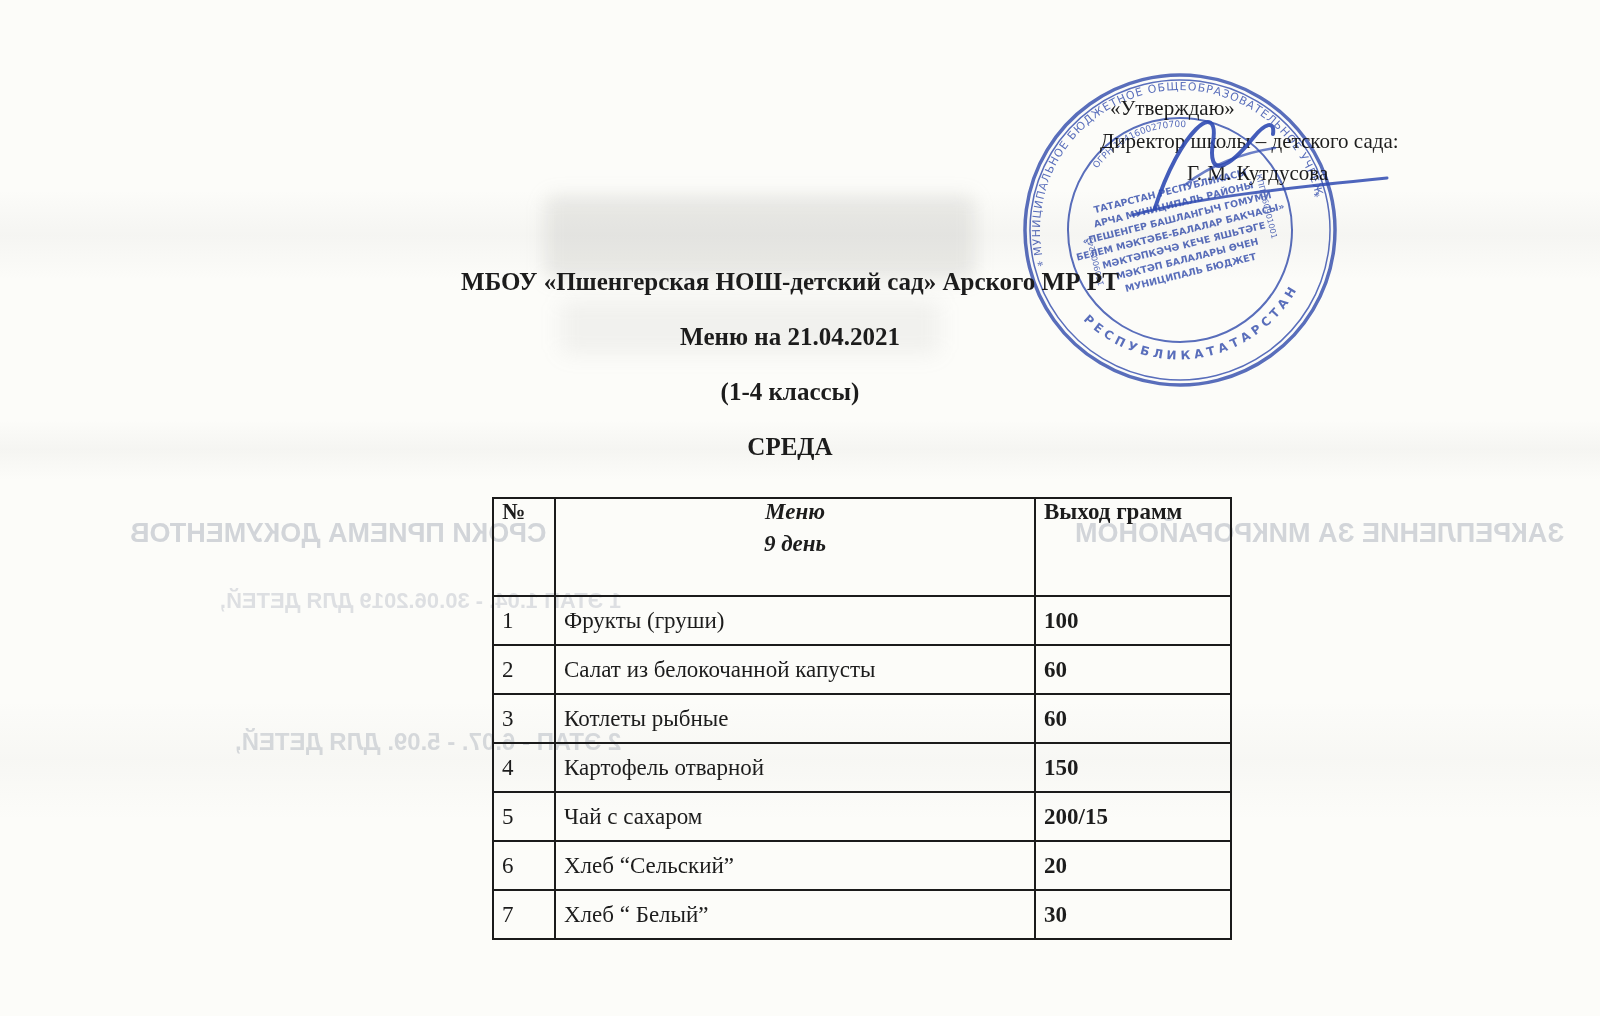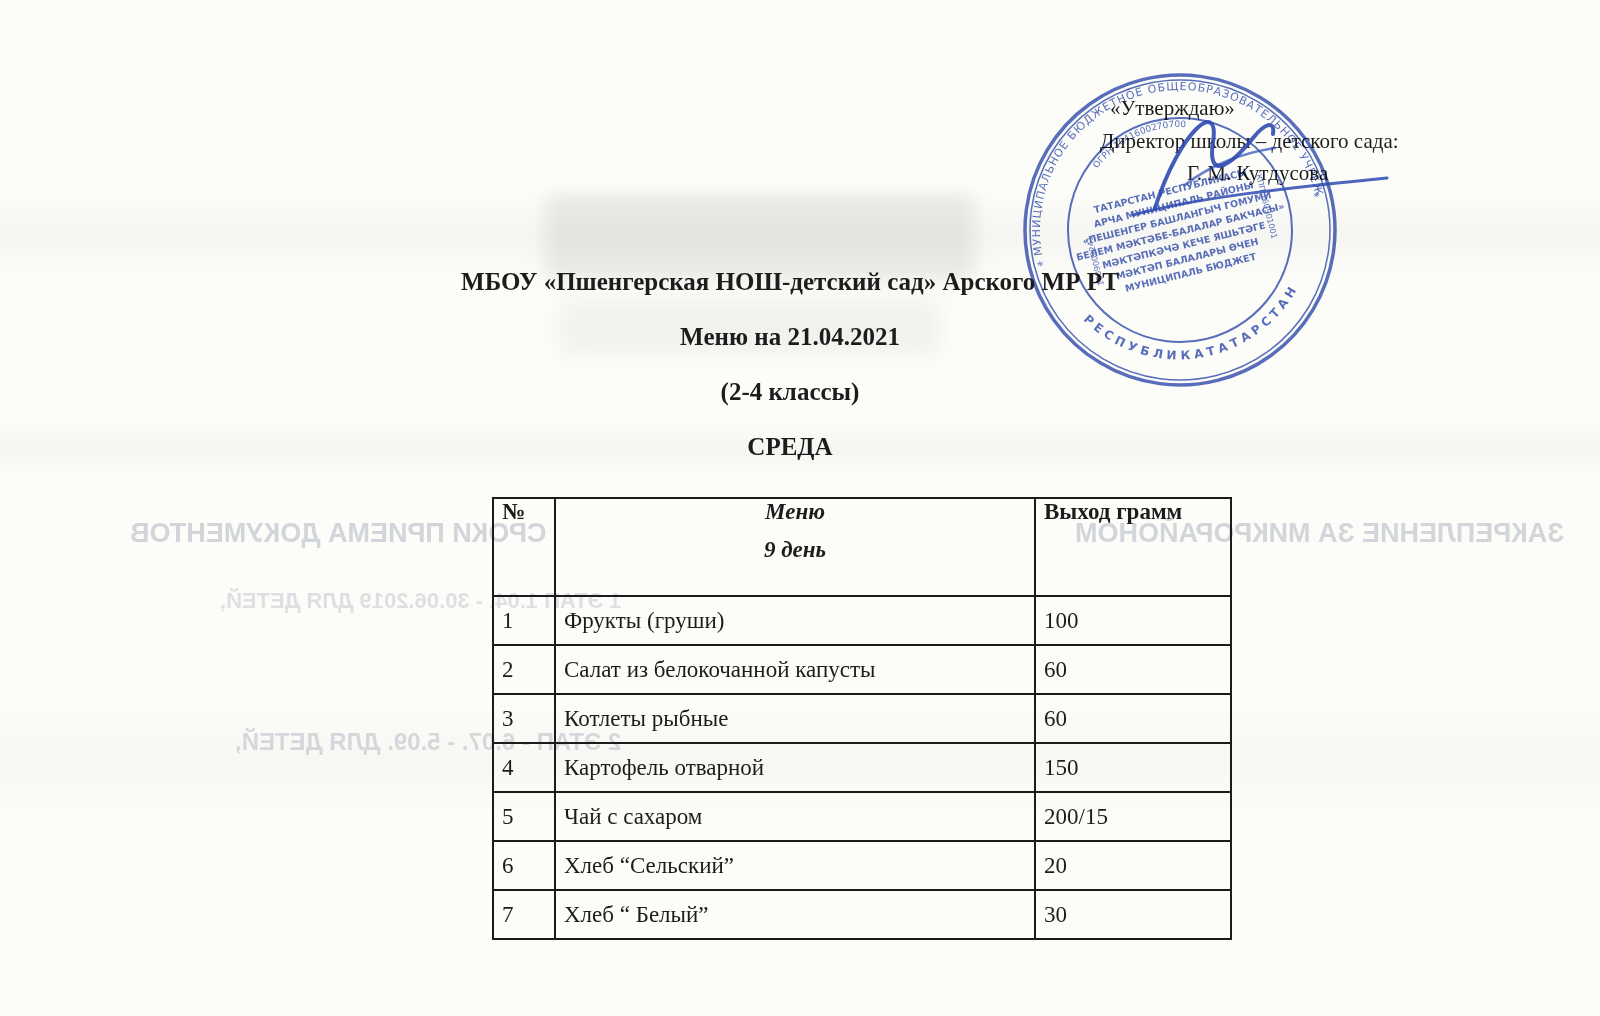"(2-4 классы)" div { text: 2-4 -> 1-4 }
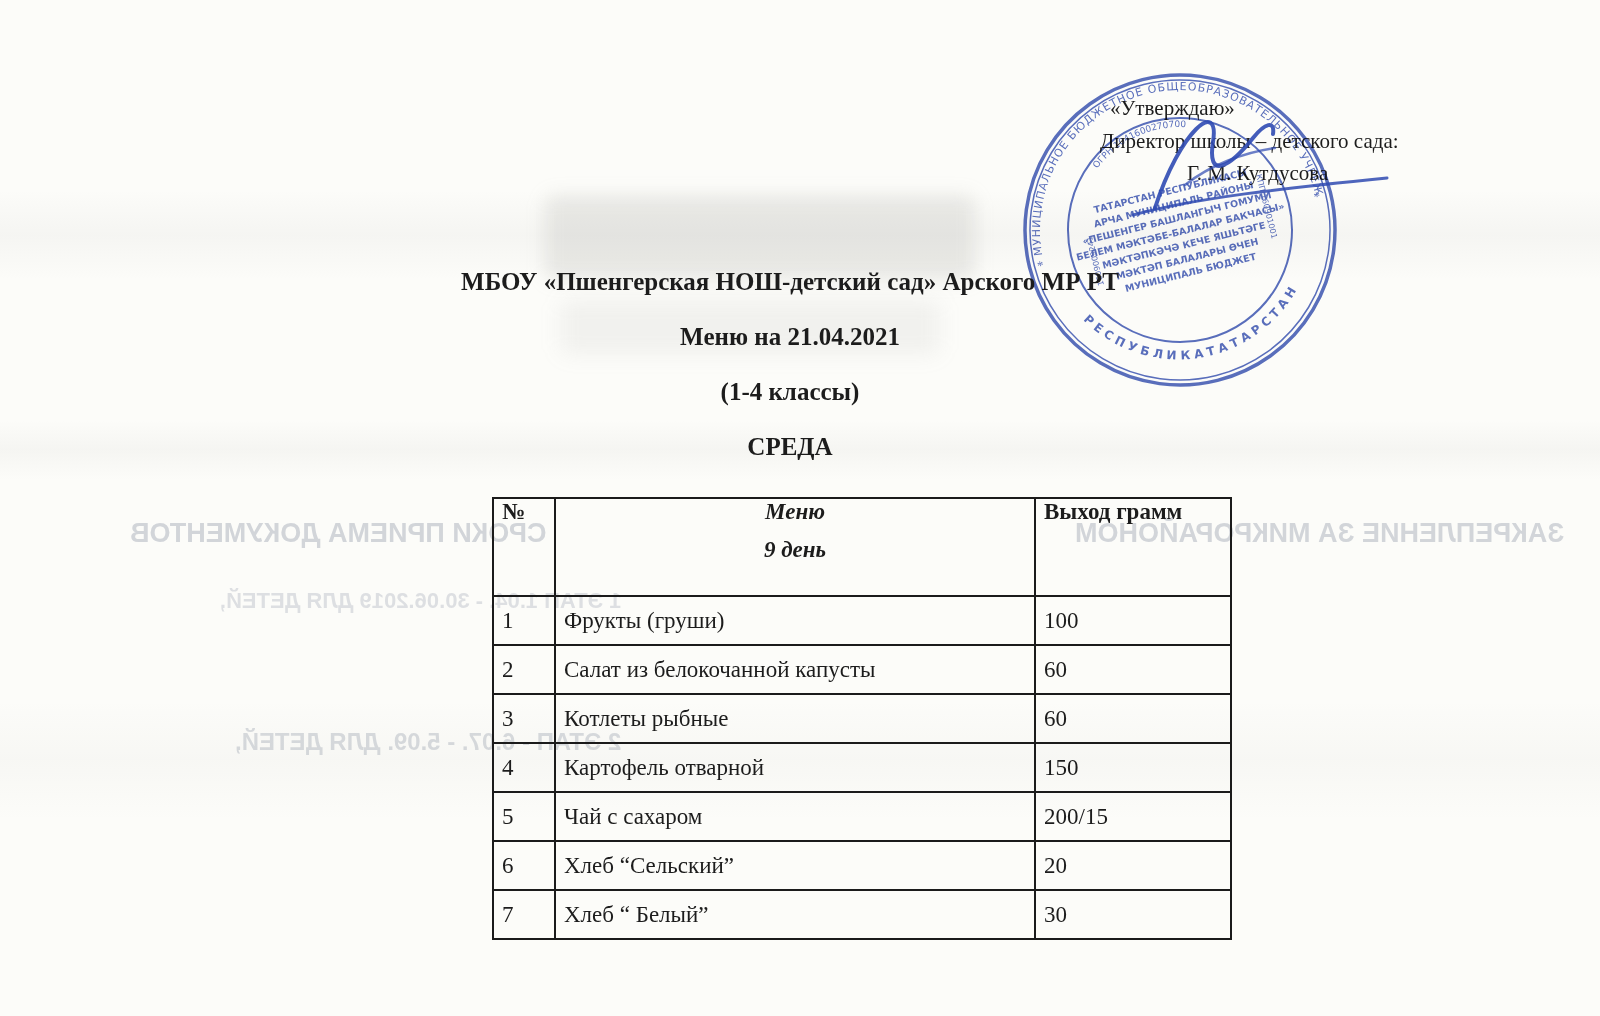"9 день" .th-menu .sub { margin-top: 12px -> 6px }
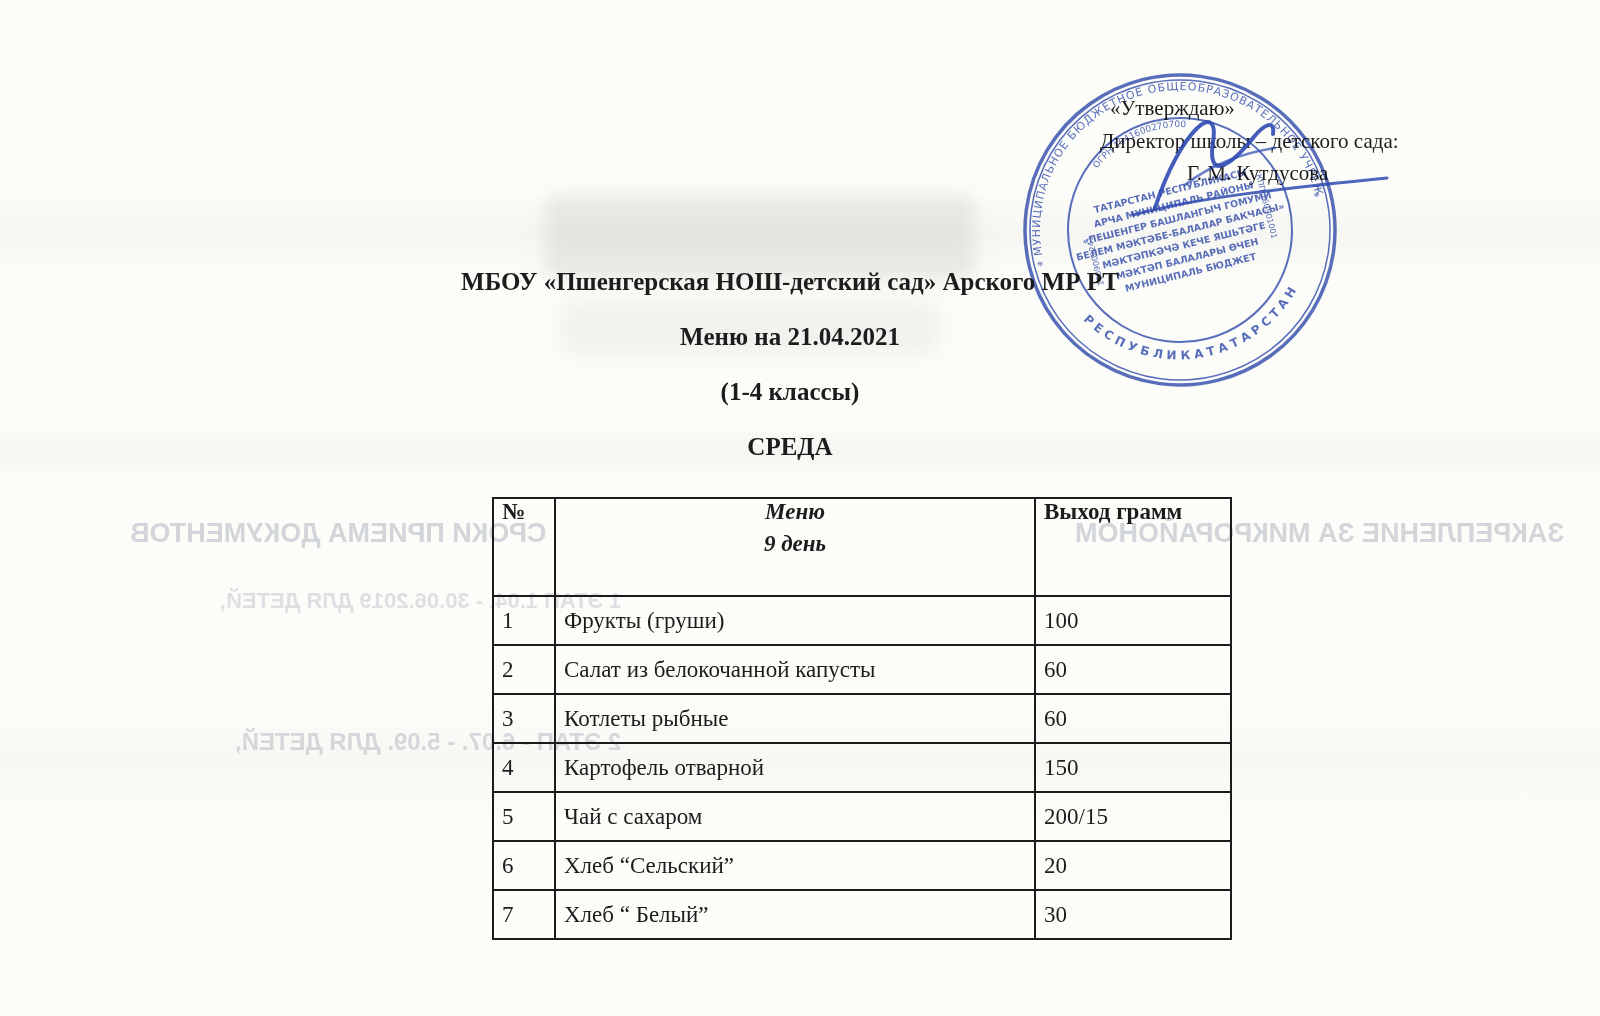"100" td.grams { font-weight: normal -> bold }
